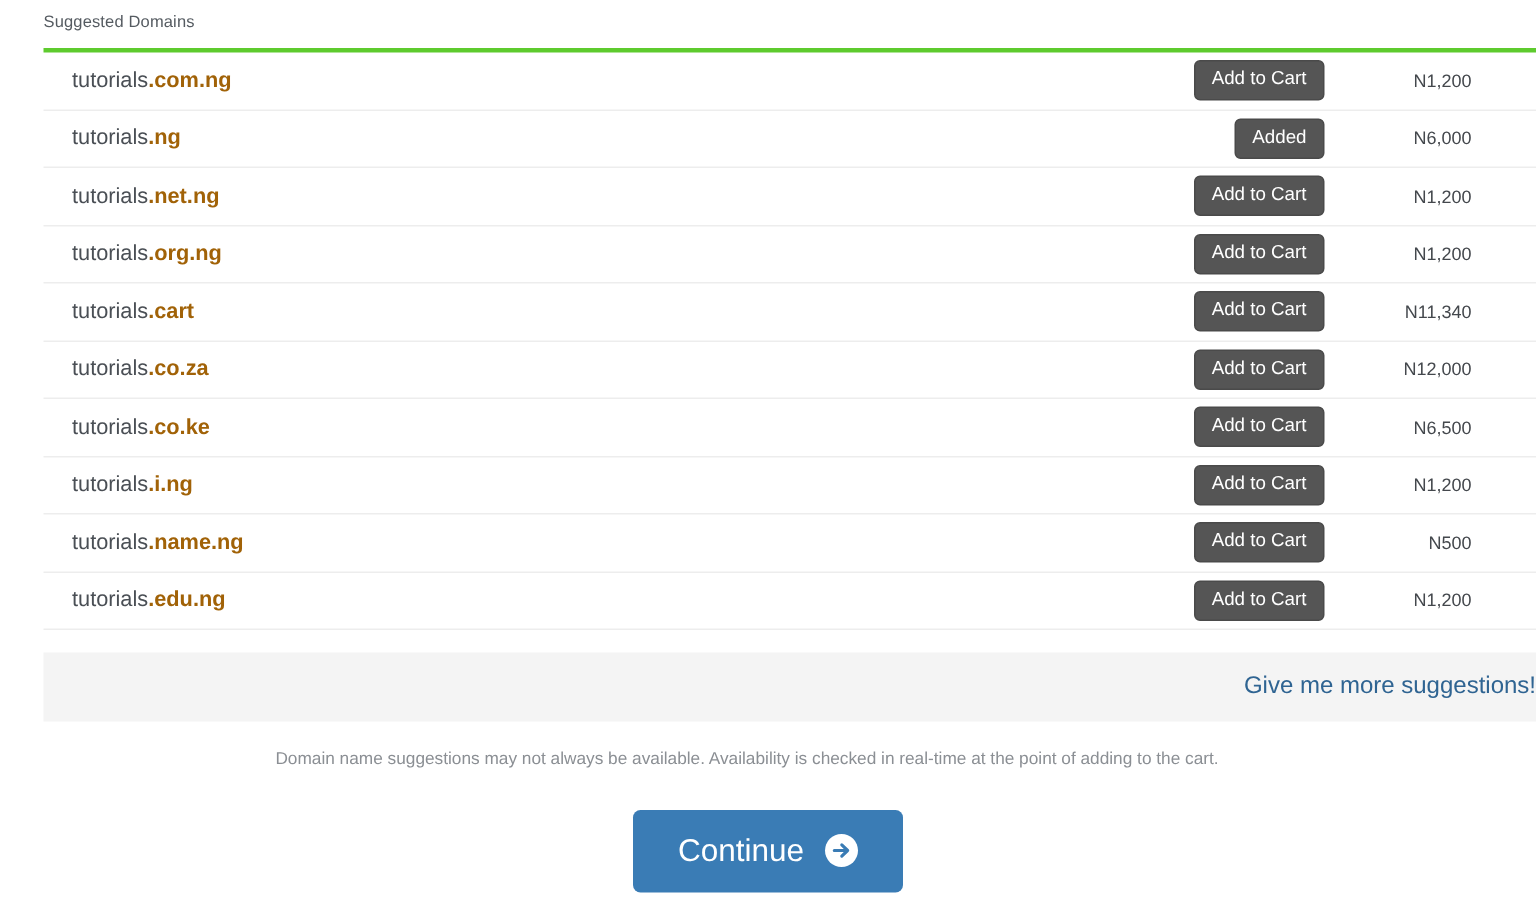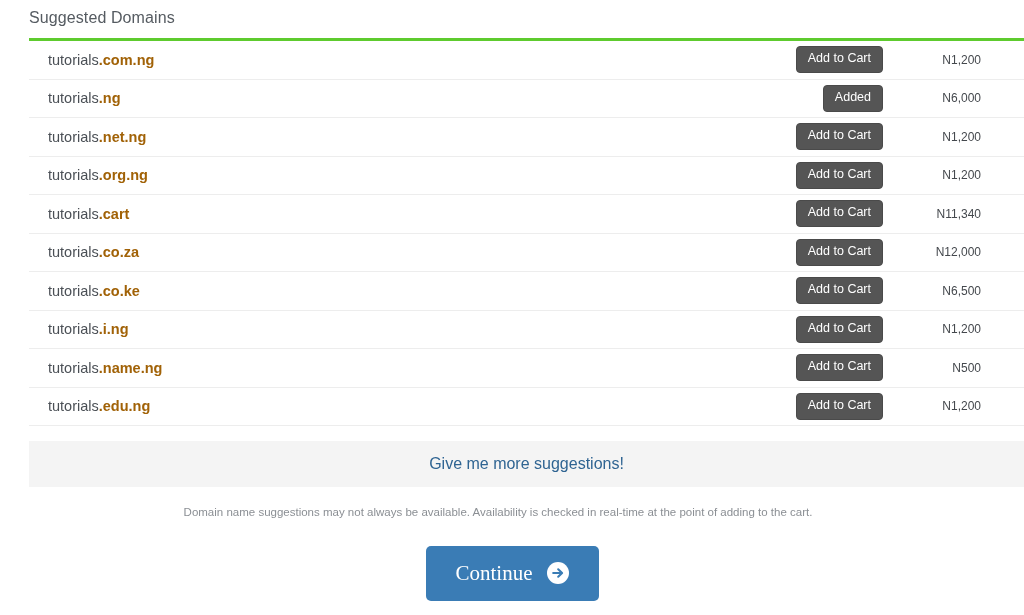"Suggested Domains" .panel-heading { font-size: 16px -> 11px }
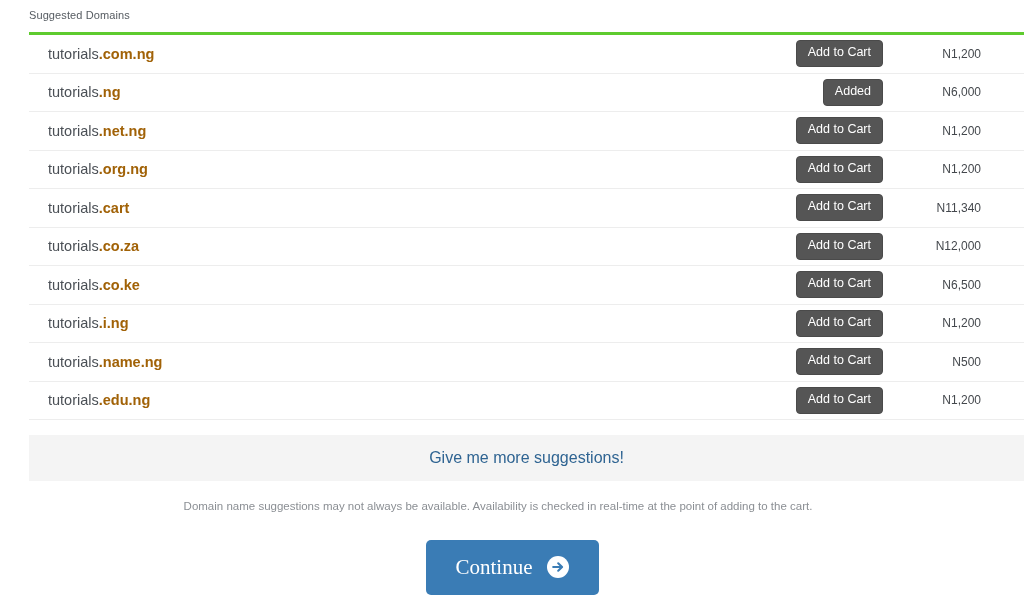"Give me more suggestions!" .more-panel { justify-content: center -> flex-end }
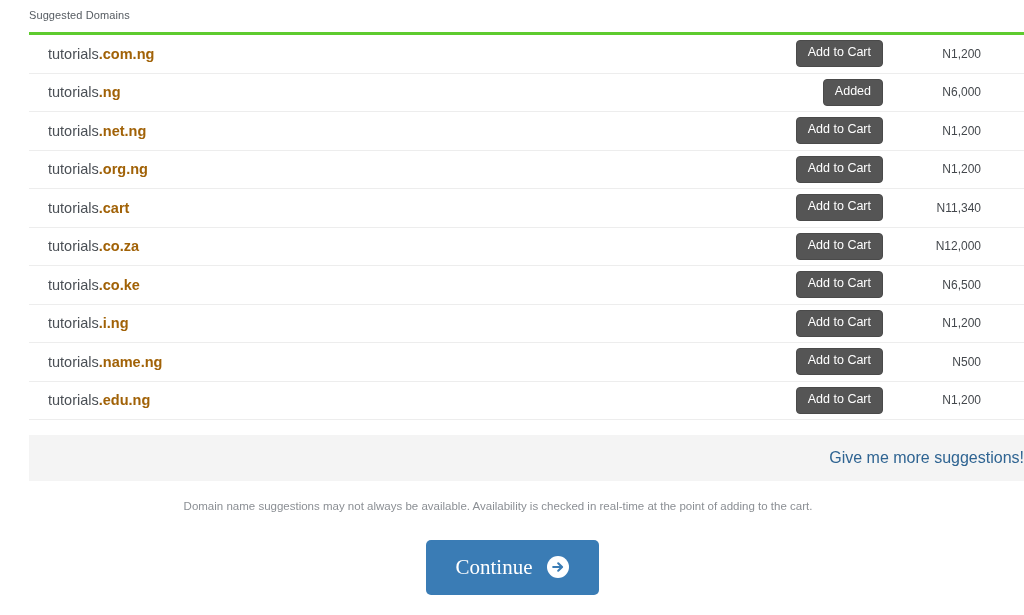"Continue" .continue-btn { font-family: Liberation Serif, serif -> Liberation Sans, sans-serif }
